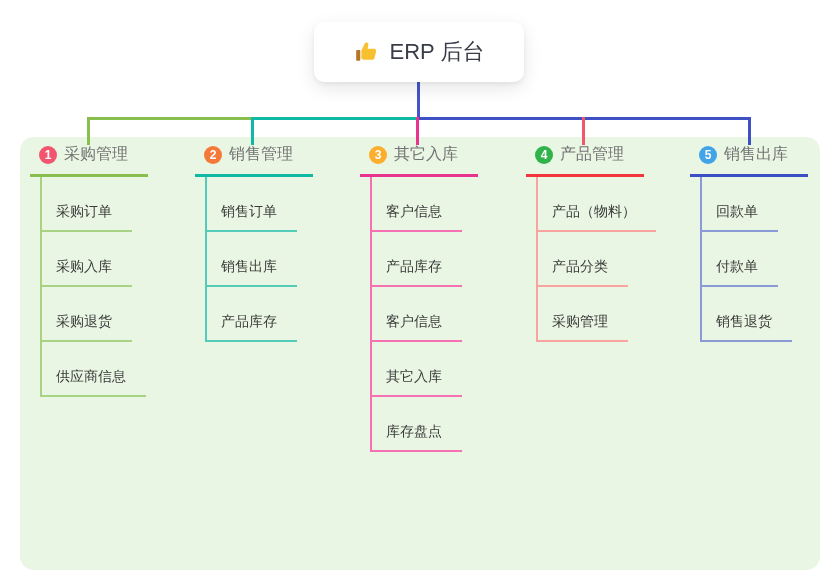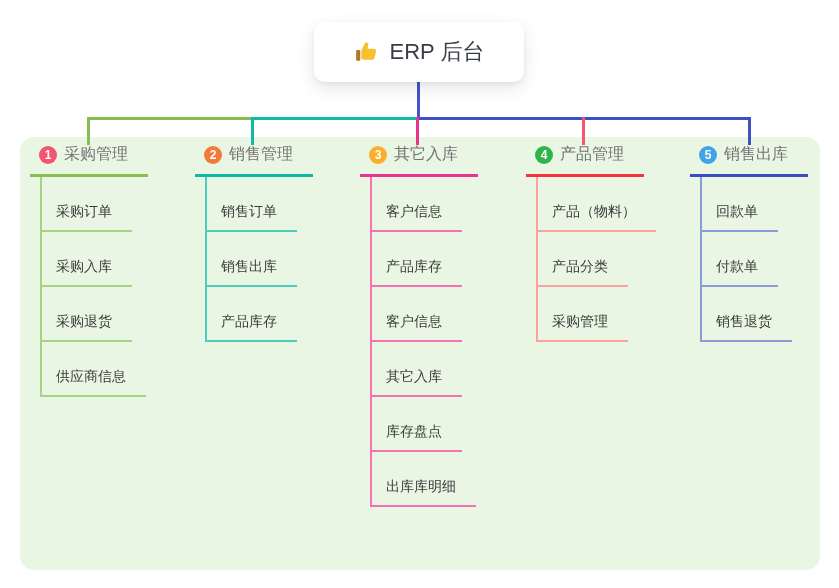"出库库明细" li { html: <li> <span>出库库明细</span> </li> -> none }
